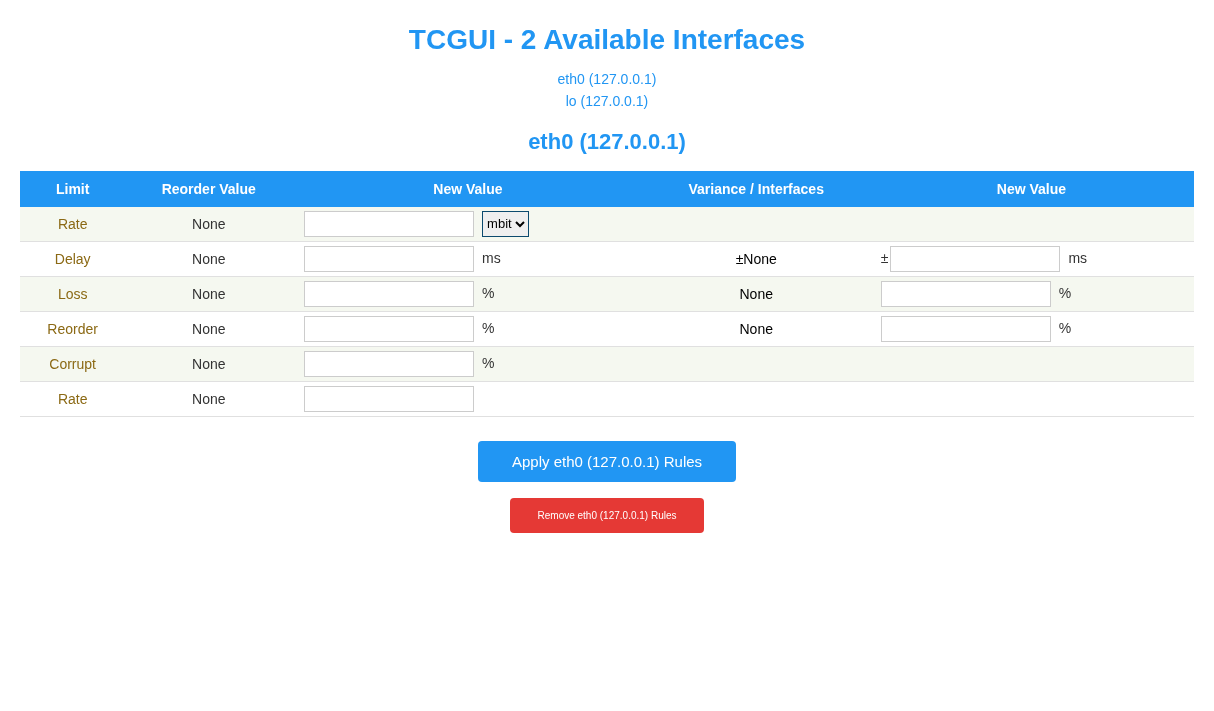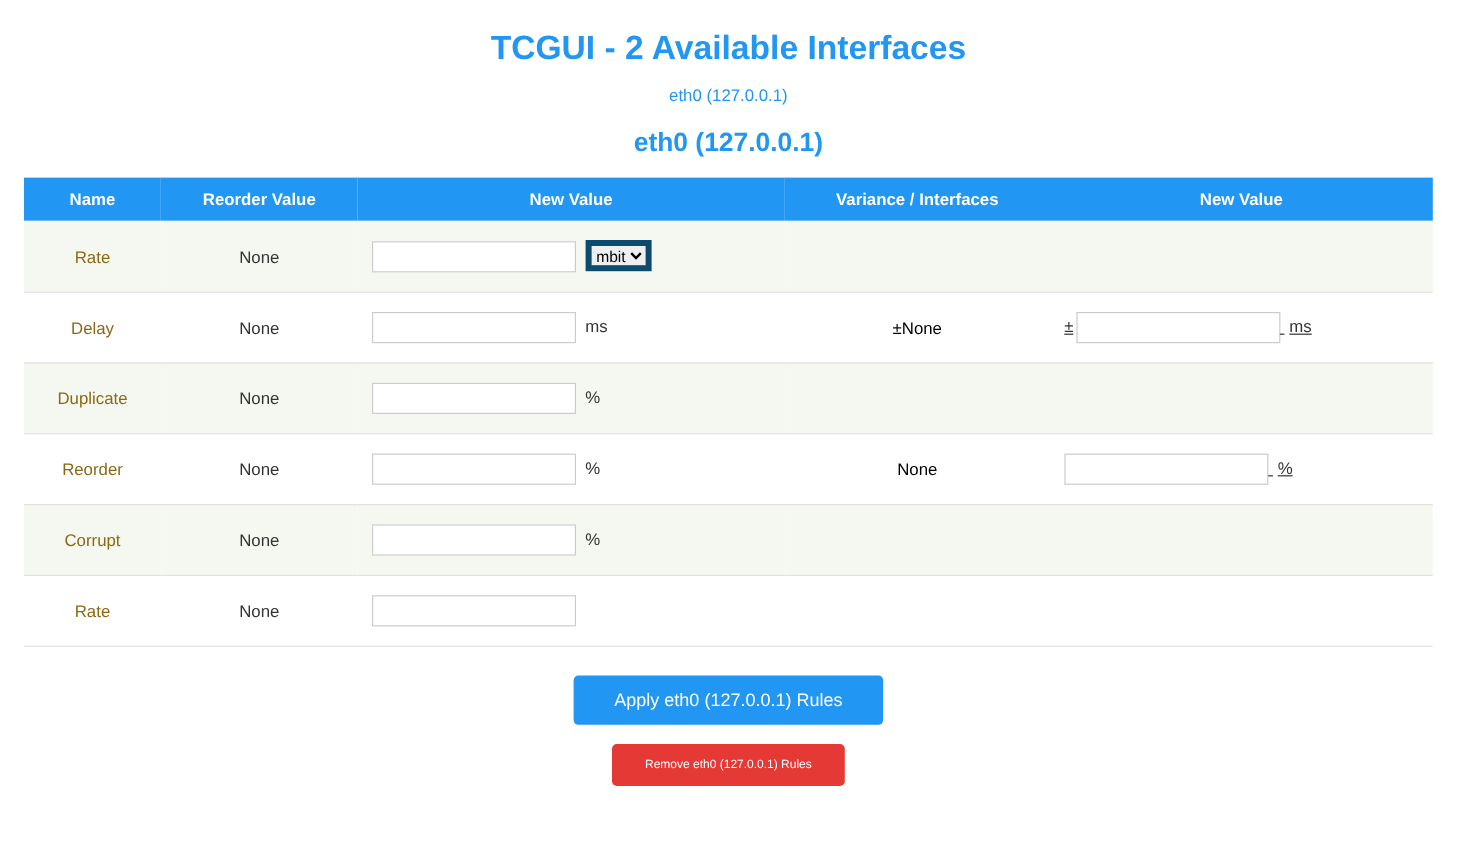"lo (127.0.0.1)" a { html: none -> <a>lo (127.0.0.1)</a> }
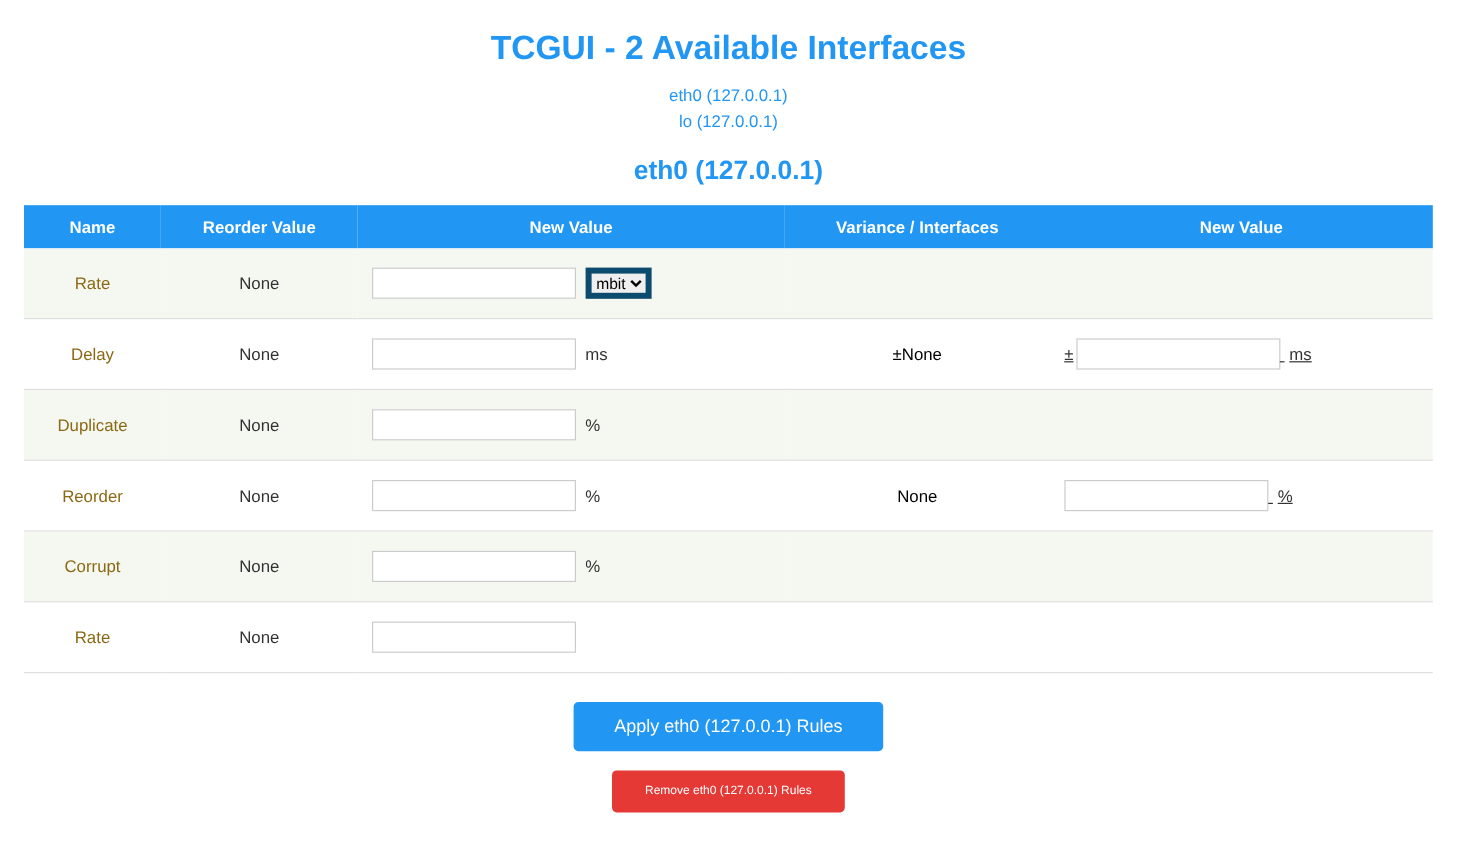"Name" th { text: Name -> Limit }
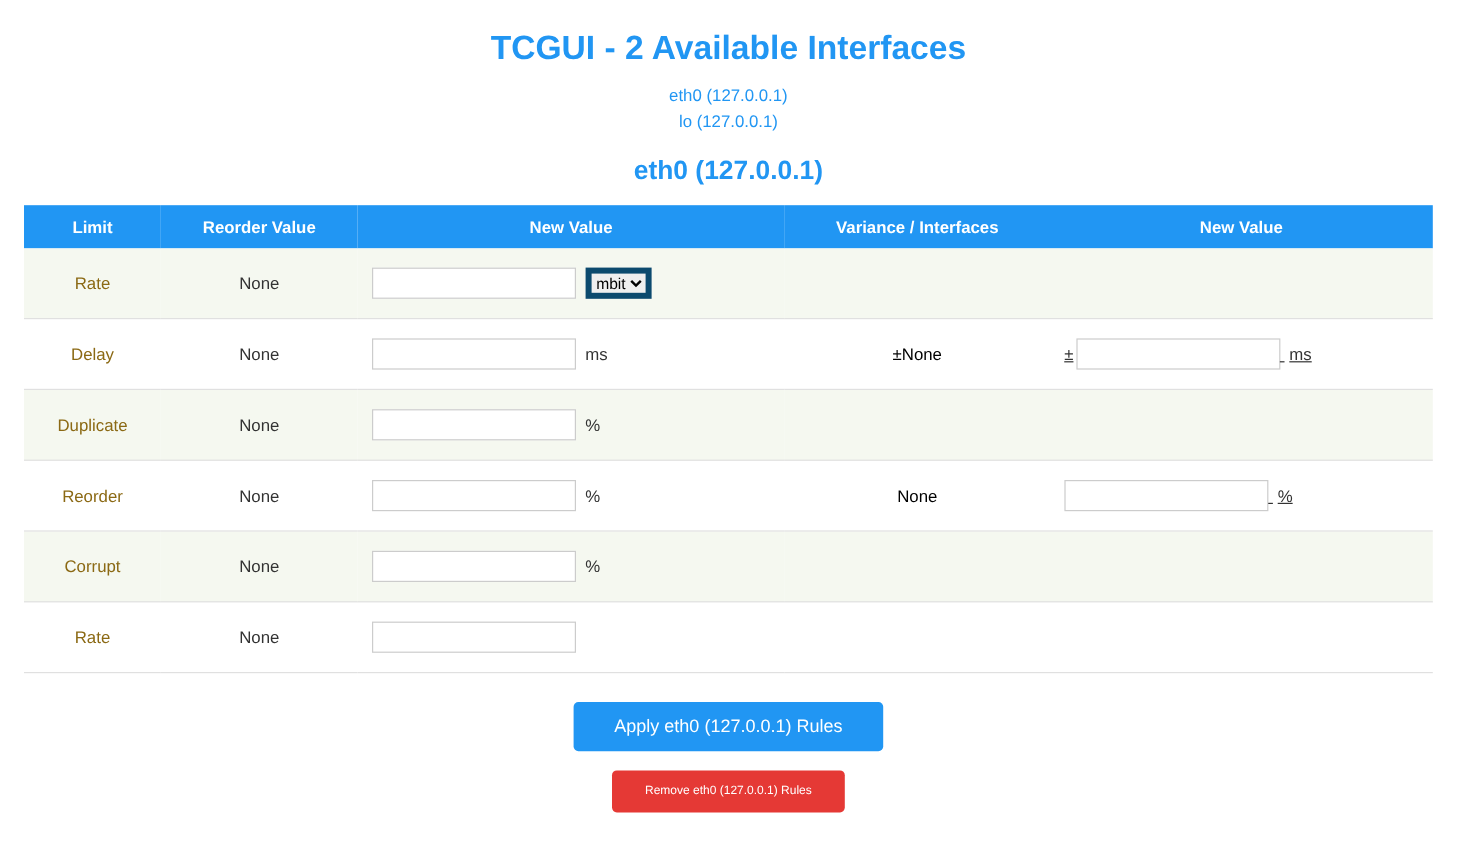"Rate" tbody td { padding: 16px 12px -> 4px 12px }
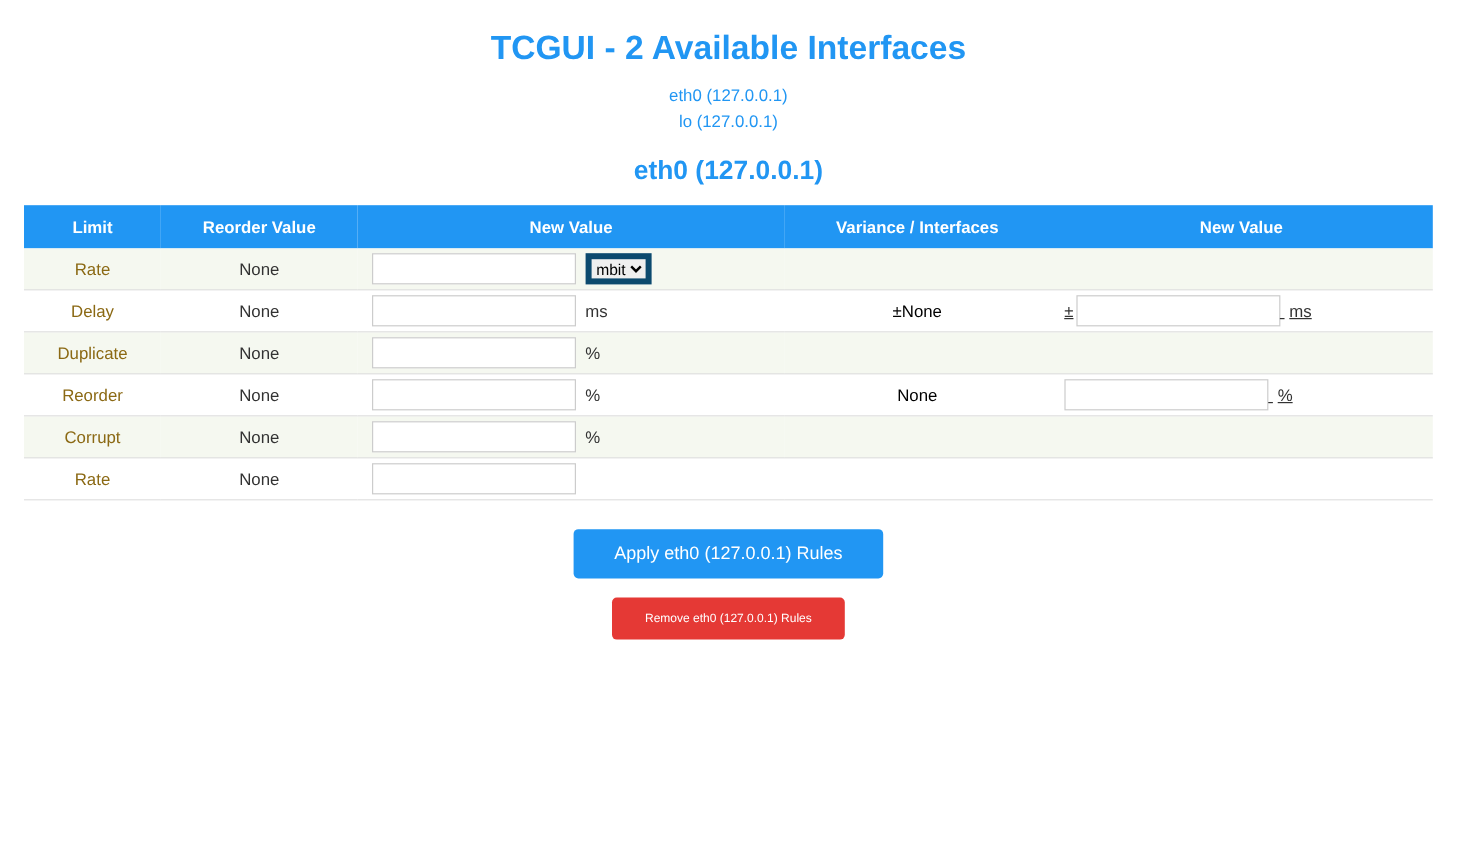"mbit" .new-value-cell select { border: 5px solid #0c4a6e -> 1px solid #0c4a6e }
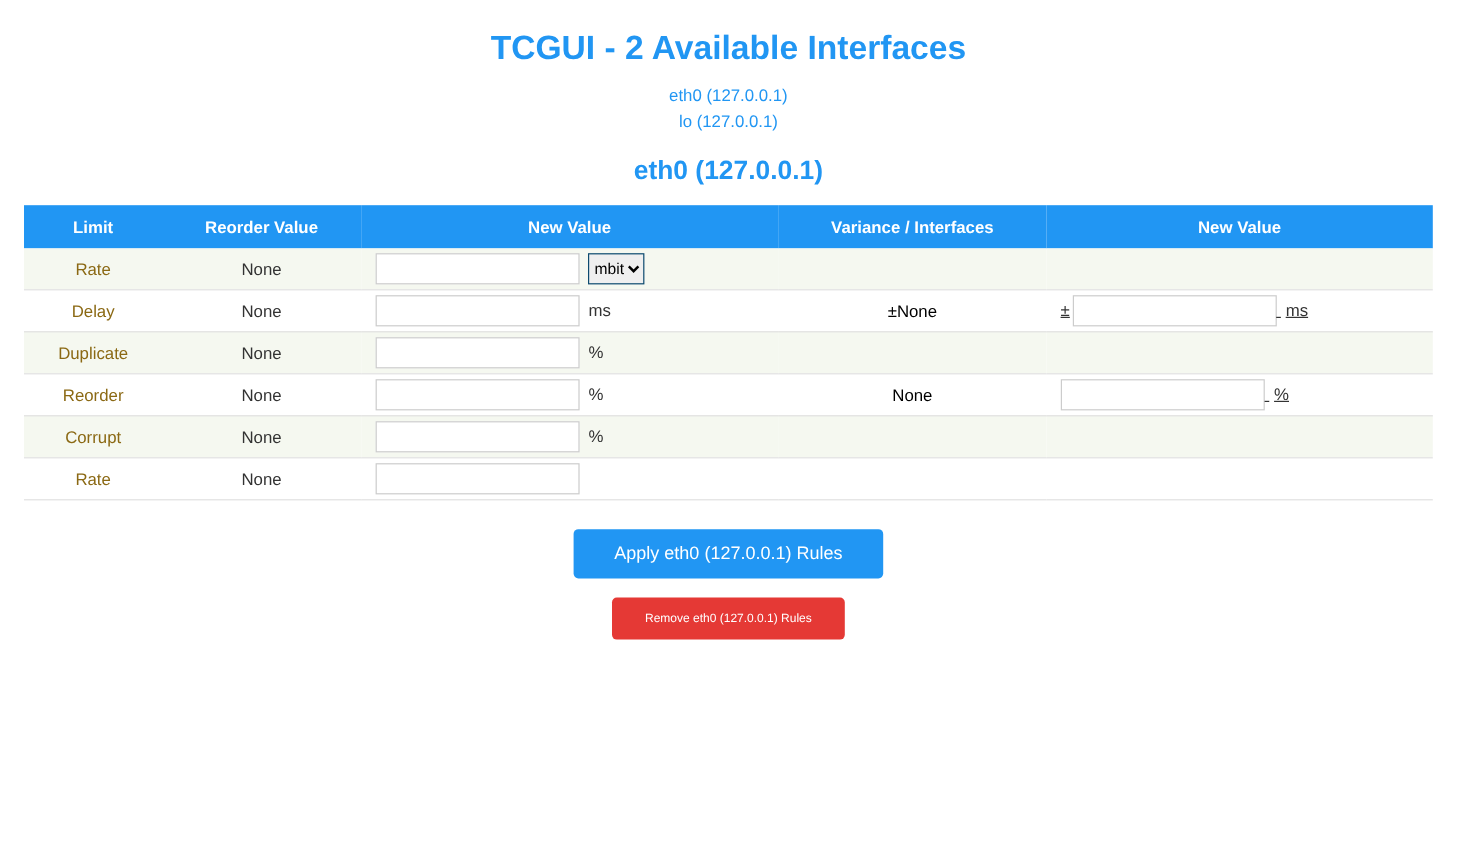"± ms" .variance-new-value-cell { text-decoration: underline -> none }
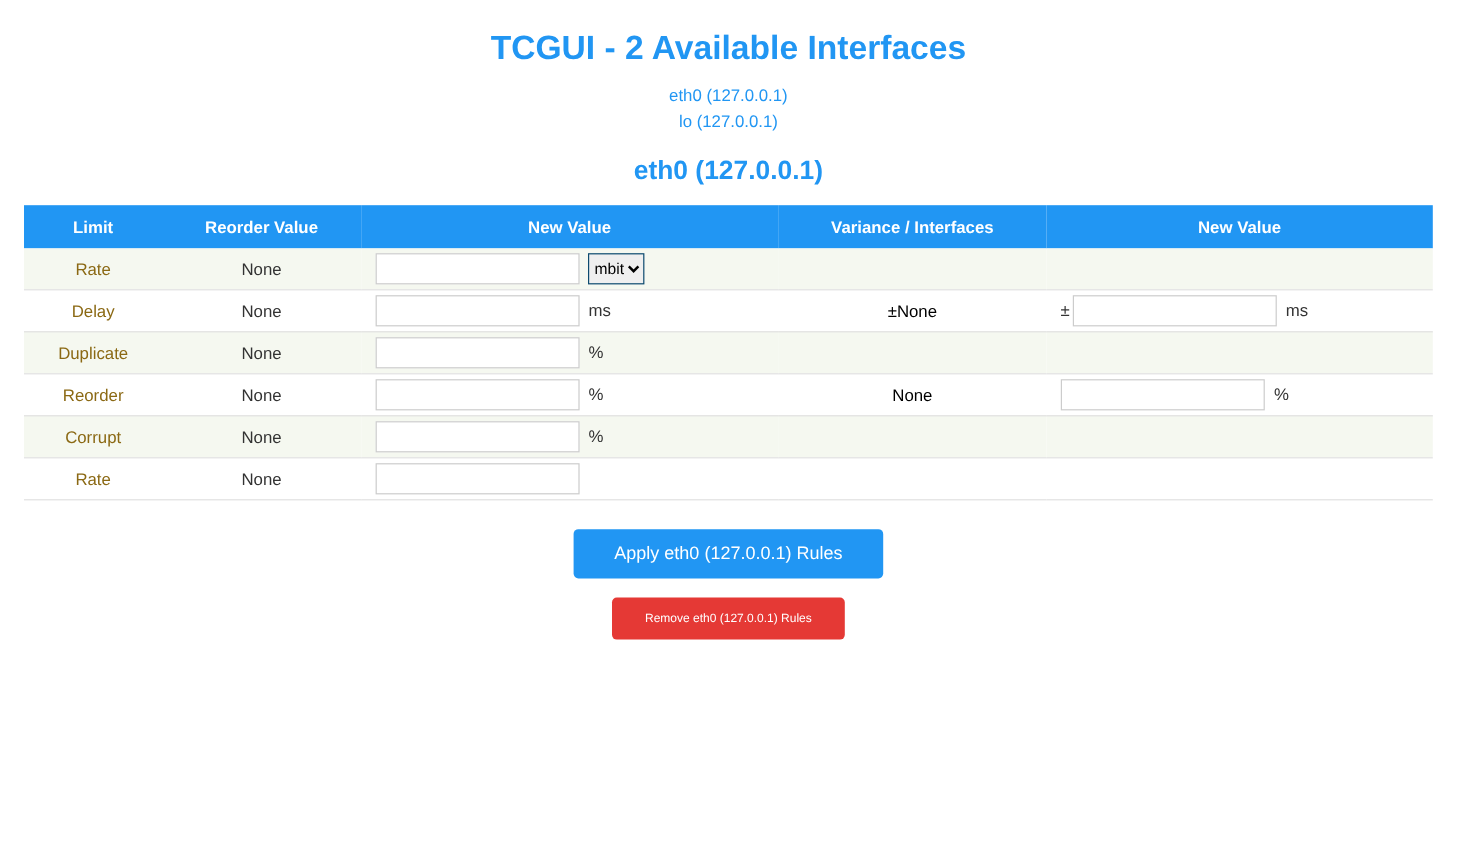"Loss" tr { html: none -> <tr> <td>Loss</td> <td>None</td> <td> <input> <span>%</span> </td> <td> <span>None</span> </td> <td> <input> <span>%</span> </td> </tr> }
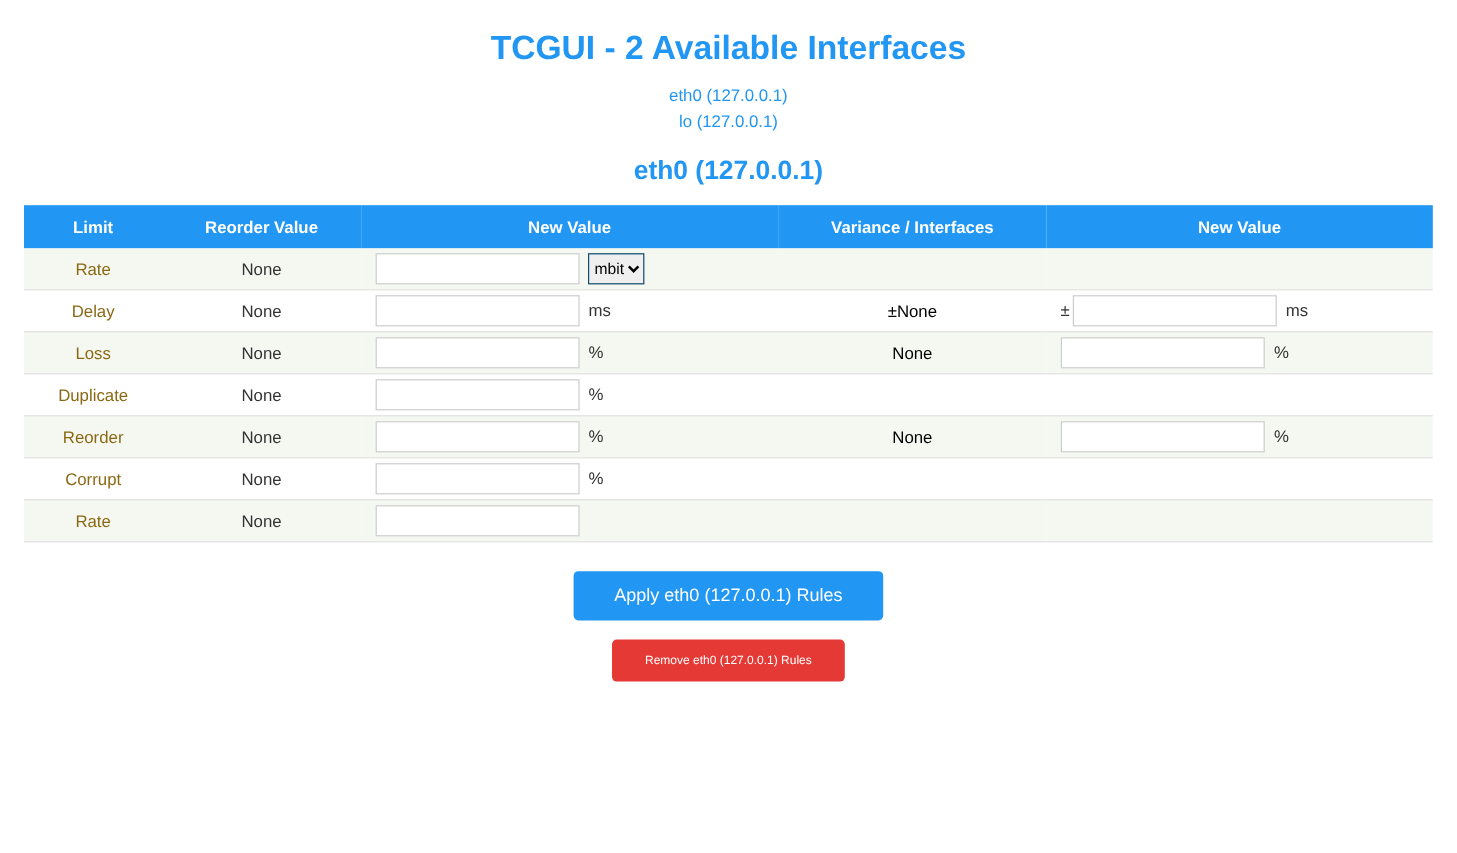"Duplicate" tr { html: <tr> <td>Duplicate</td> <td>None</td> <td> <input> <span>%</span> </td> <td></td> <td></td> </tr> -> none }
